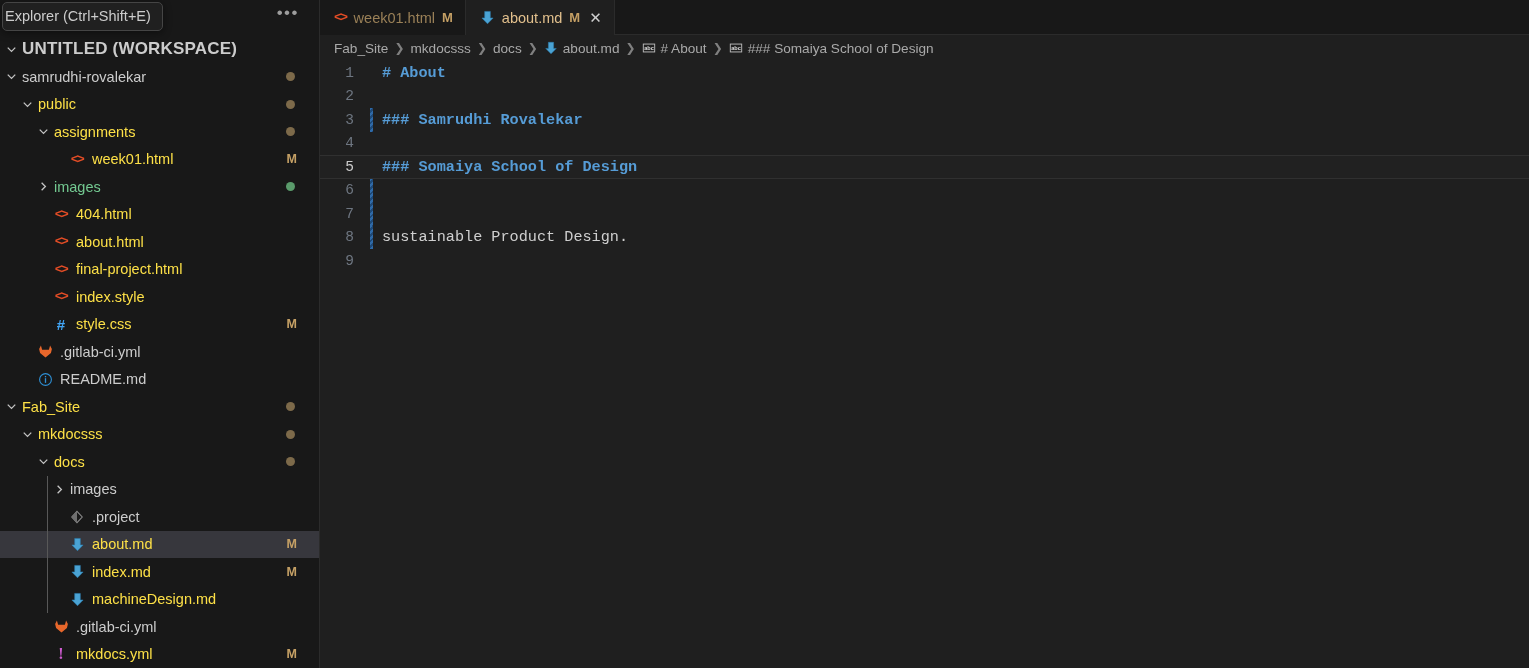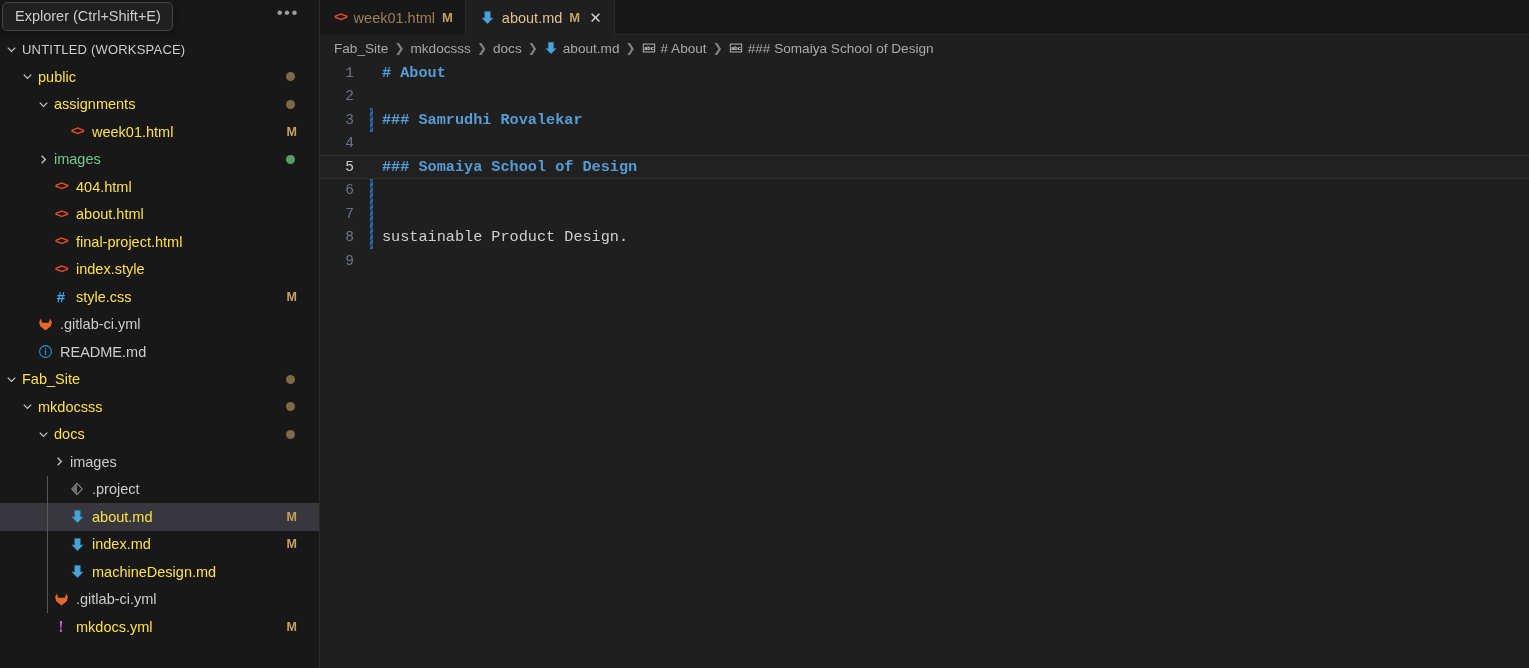"Explorer (Ctrl+Shift+E)" #explorer-tooltip { padding: 4px 11px 5px 12px -> 4px 11px 5px 2px }
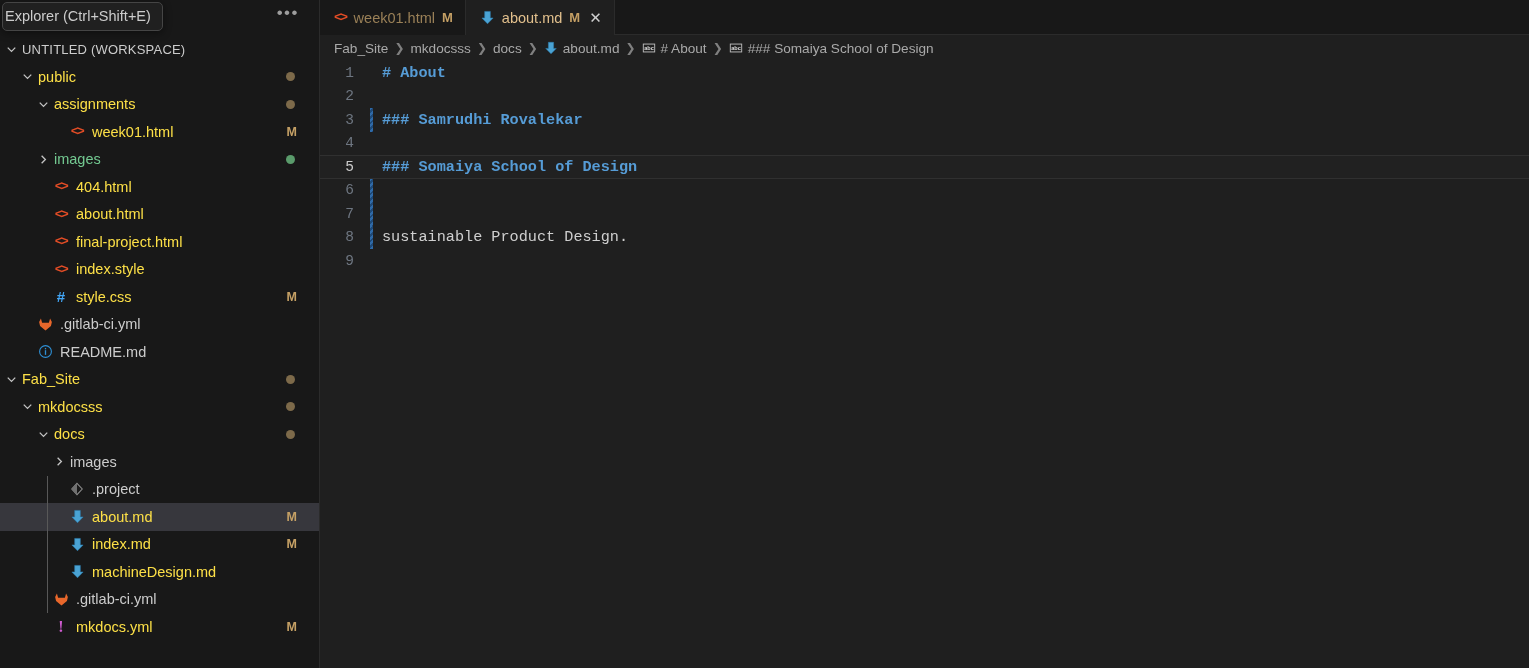"UNTITLED (WORKSPACE)" .row.workspace-root { font-size: 13px -> 17px; font-weight: normal -> bold }
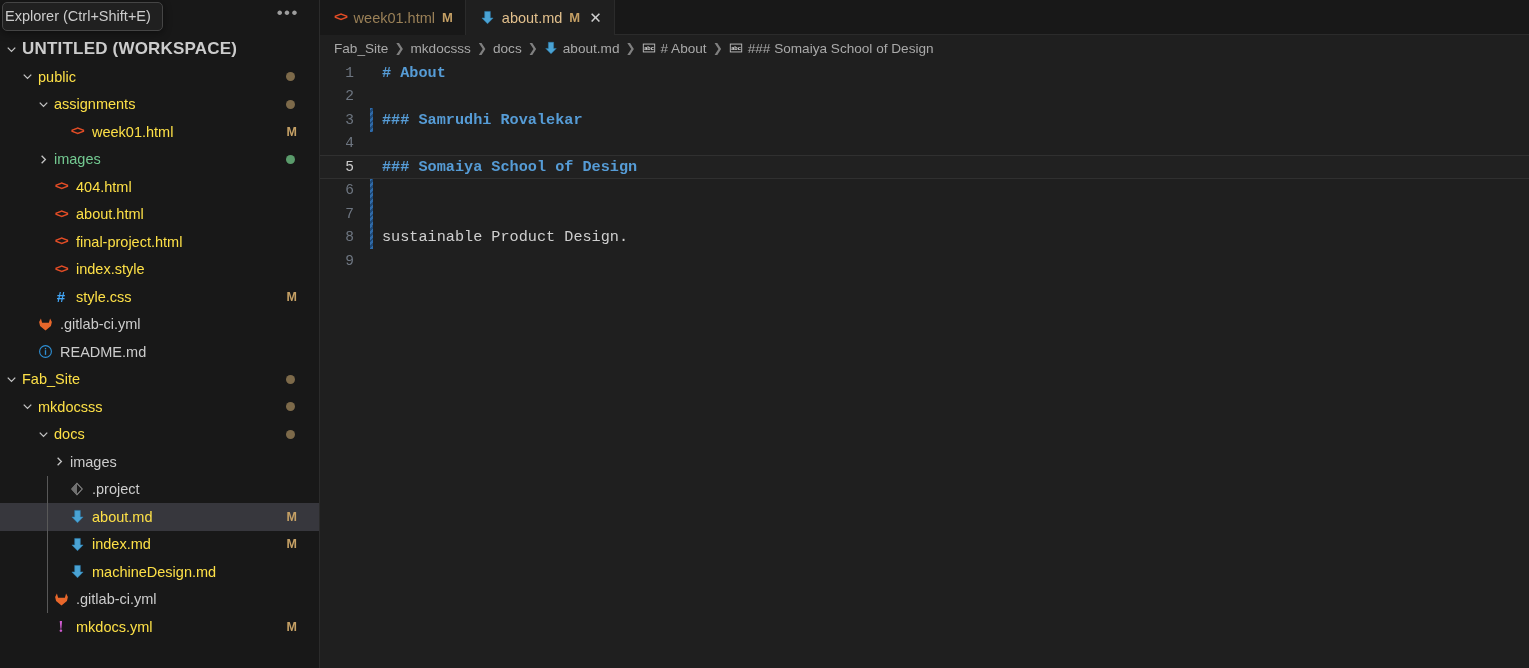"samrudhi-rovalekar" div.row { html: none -> <div> <span> <svg> <path></path> </svg> </span> <span>samrudhi-rovalekar</span> <span></span> </div> }
